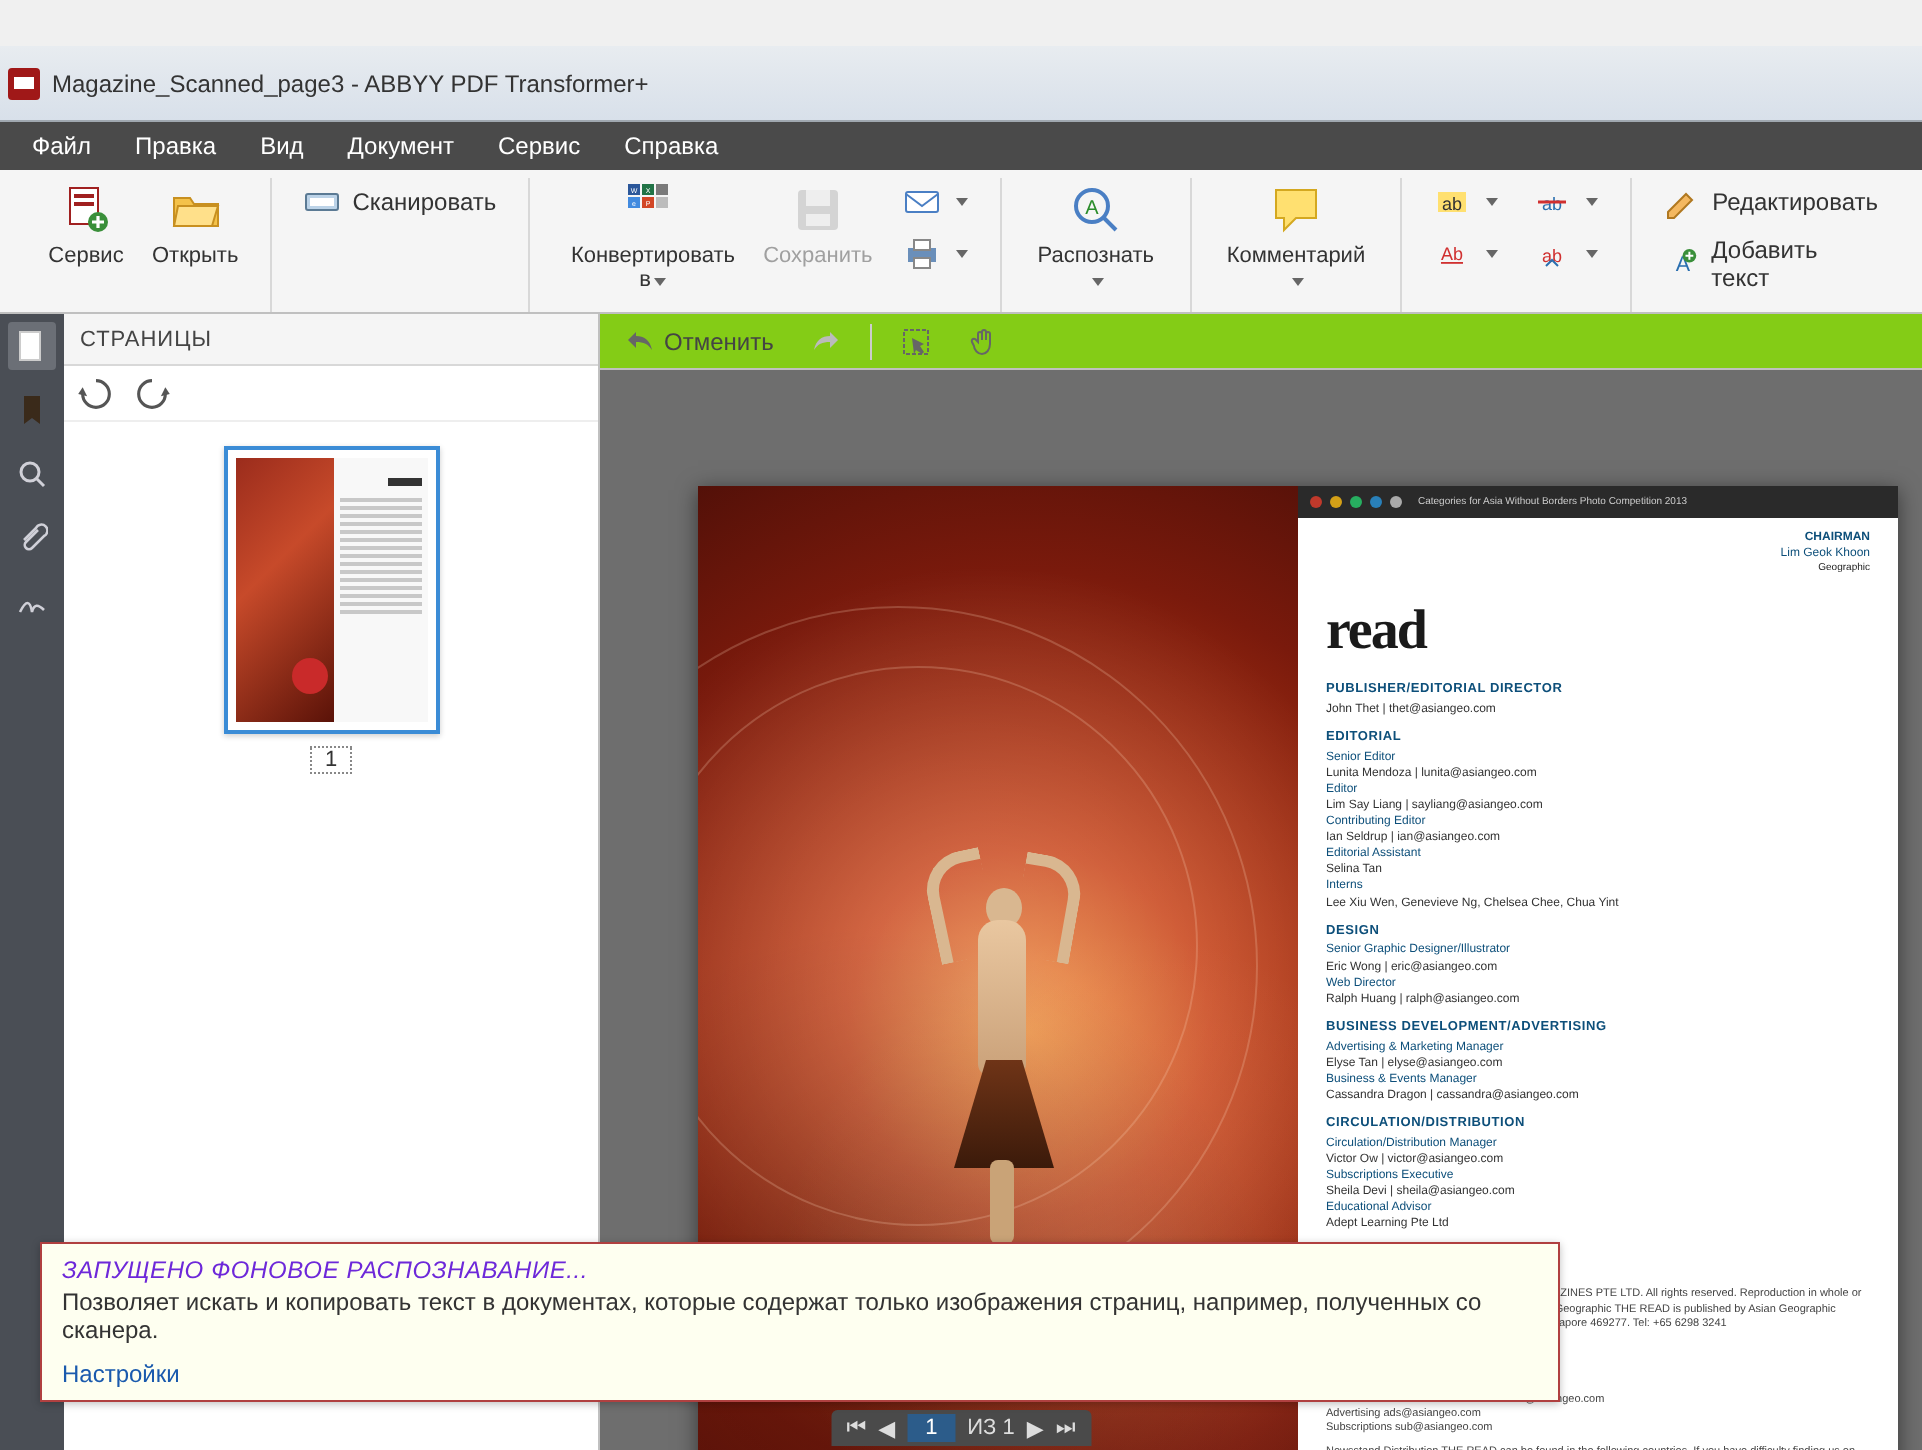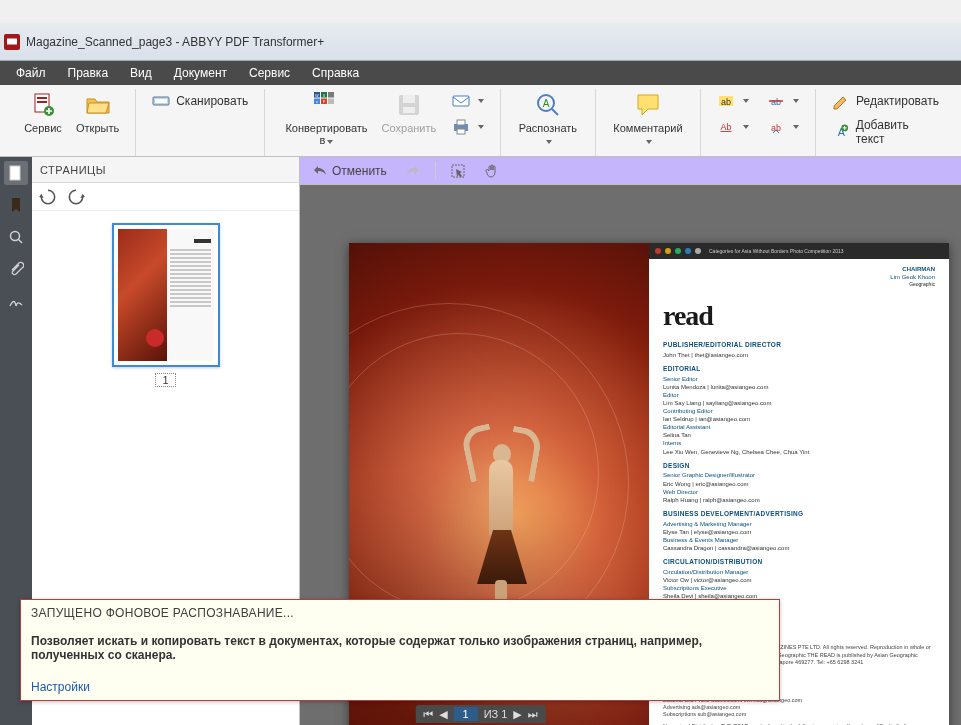"Отменить" .doc-toolbar { background: #c4b5fd -> #84cc16 }
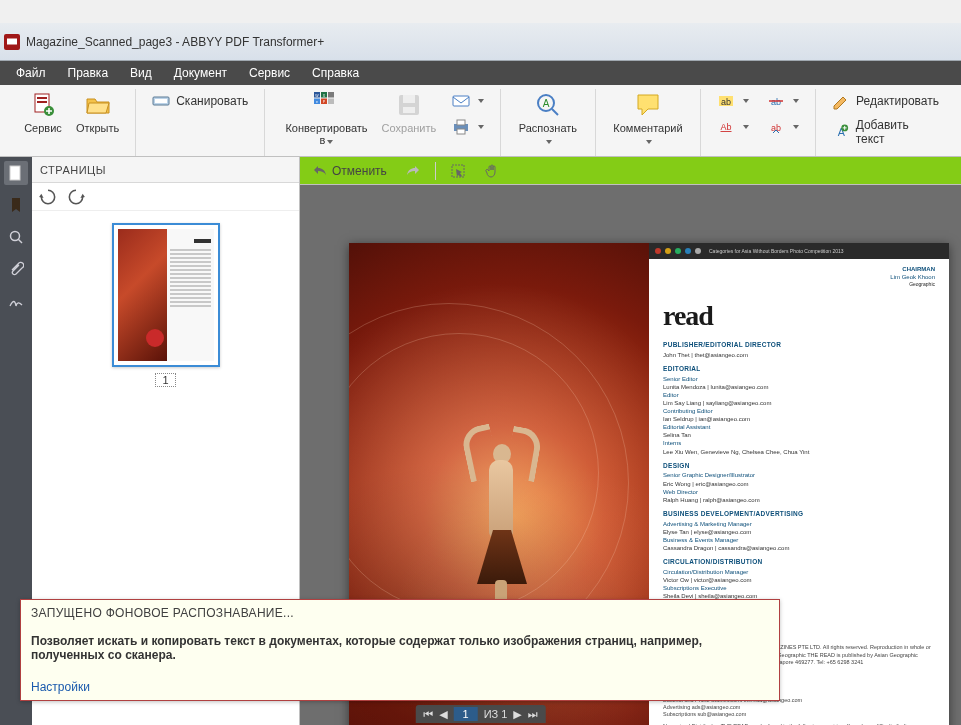"ЗАПУЩЕНО ФОНОВОЕ РАСПОЗНАВАНИЕ..." .notif .ntitle { color: #404040 -> #6d28d9; font-style: none -> italic; margin-bottom: 14px -> 2px }
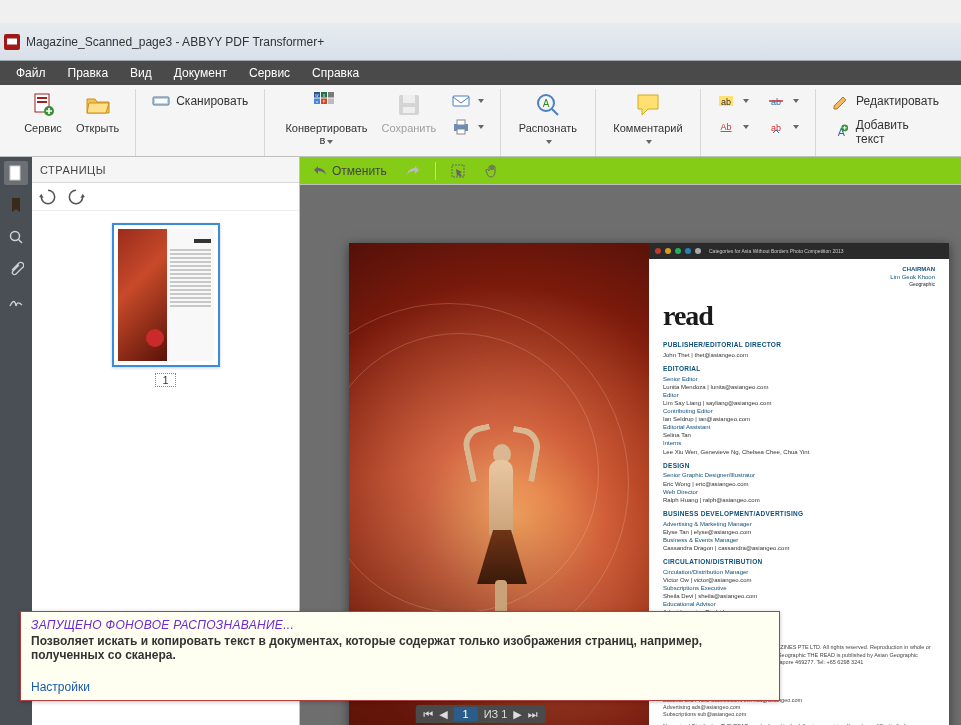"Позволяет искать и копировать текст" .notif .nbody { font-weight: bold -> none; margin-bottom: 18px -> 8px }
